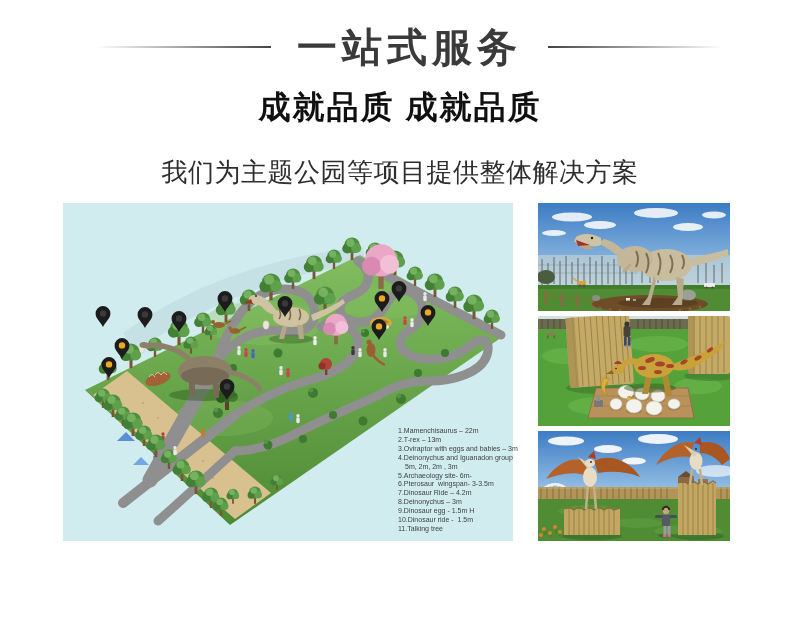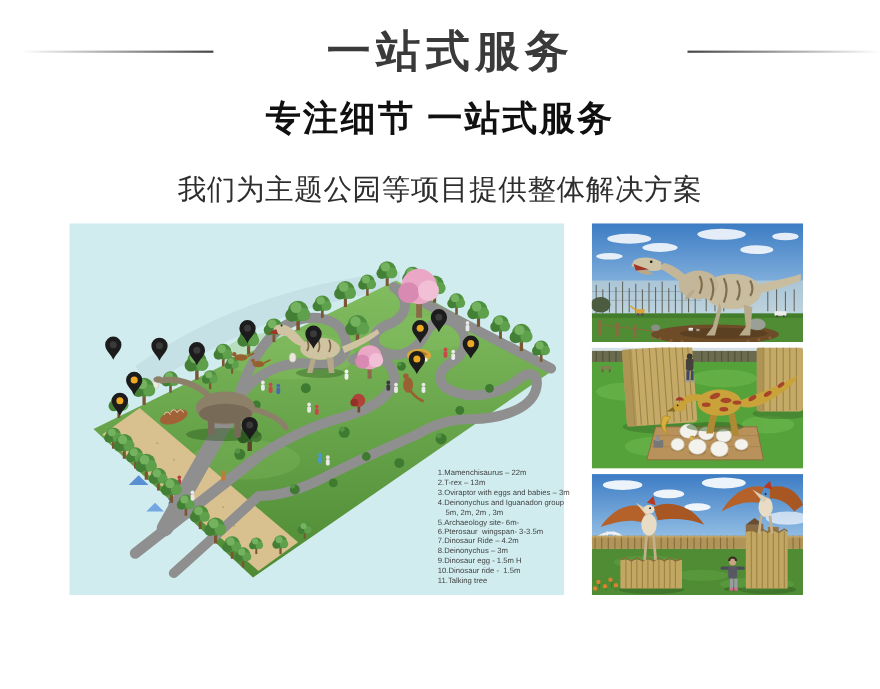"一站式服务" .title-row { justify-content: space-between -> center }
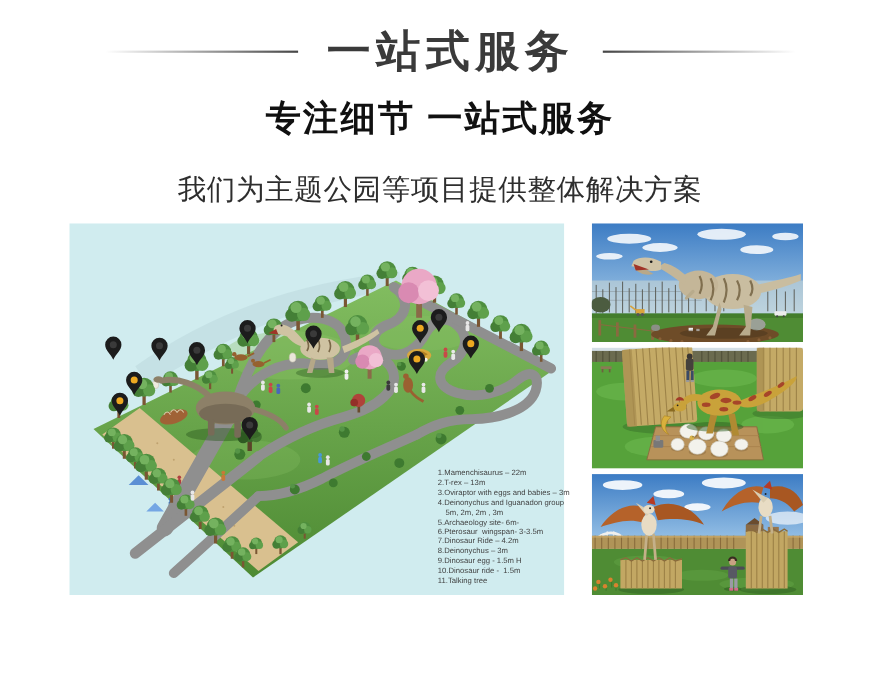"专注细节 一站式服务" h2 { text: 专注细节 一站式服务 -> 成就品质 成就品质 }
